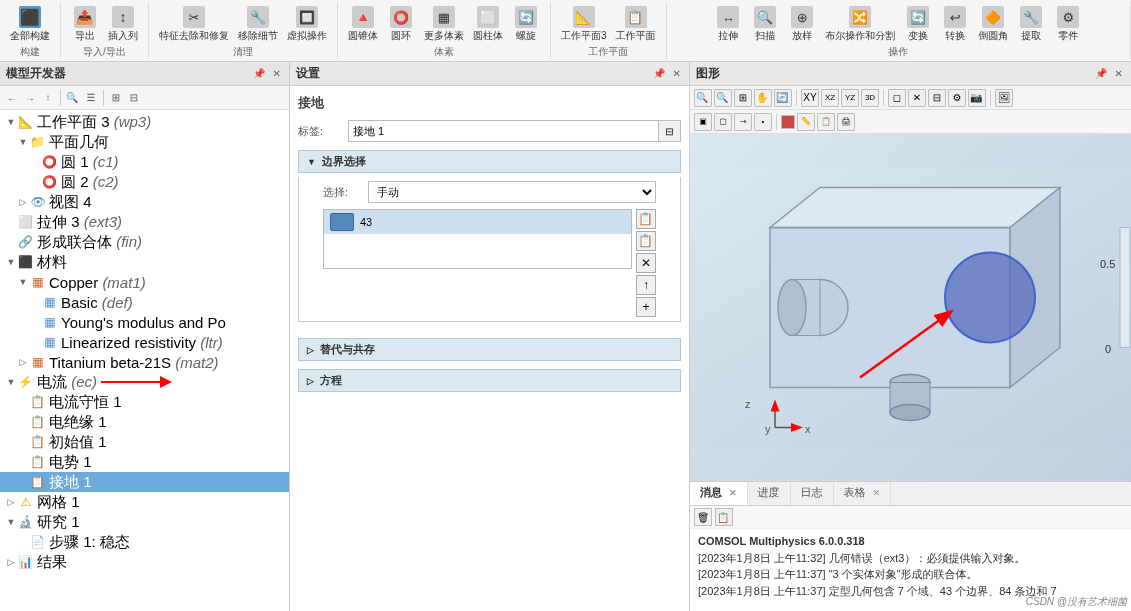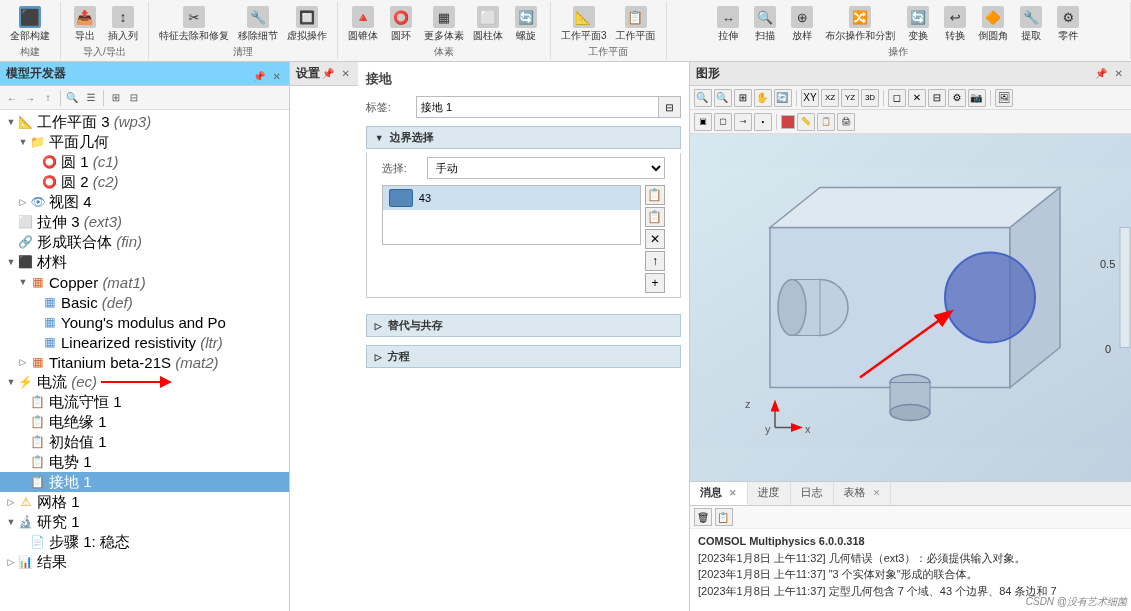"模型开发器" .panel-header { align-items: flex-end -> center; background: #7dd3fc -> #e5e5e5 }
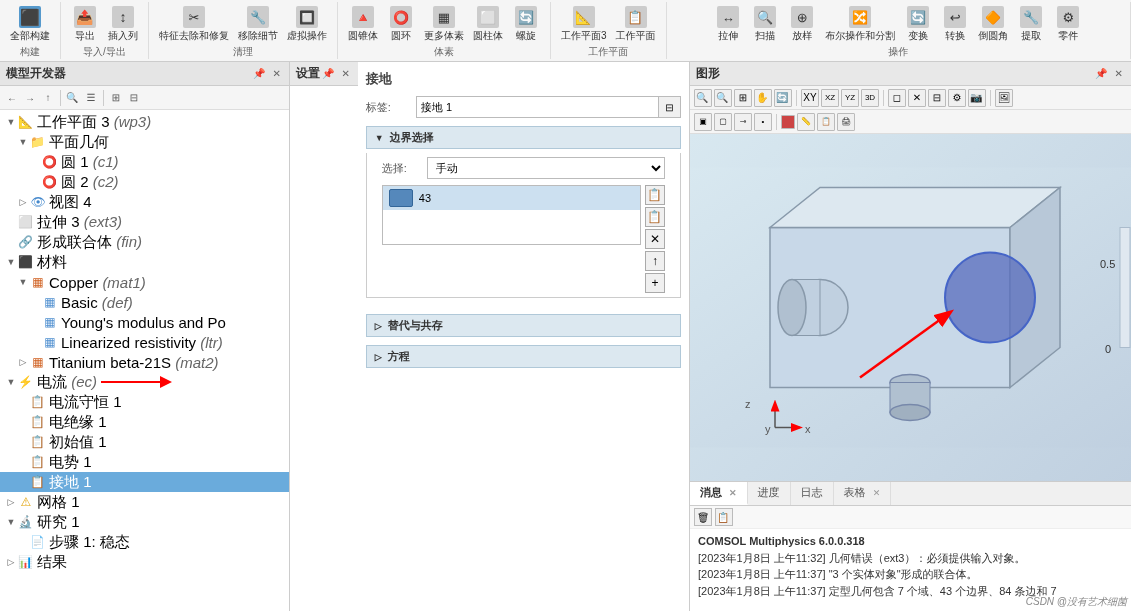"设置" .panel-middle { flex-direction: row -> column }
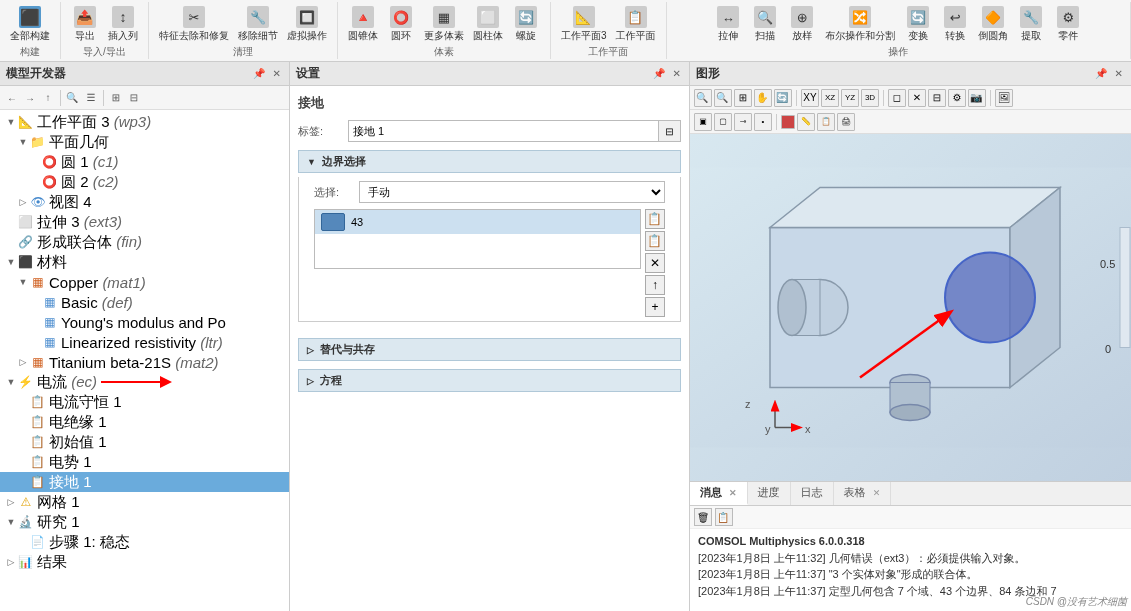"选择:" .collapsible-content { padding: 4px 15px -> 4px 24px }
